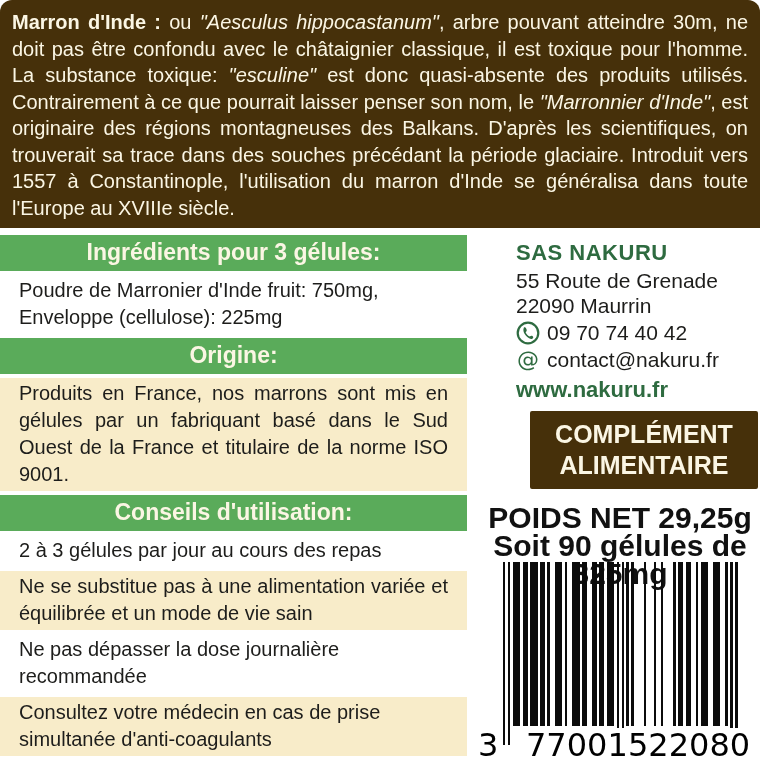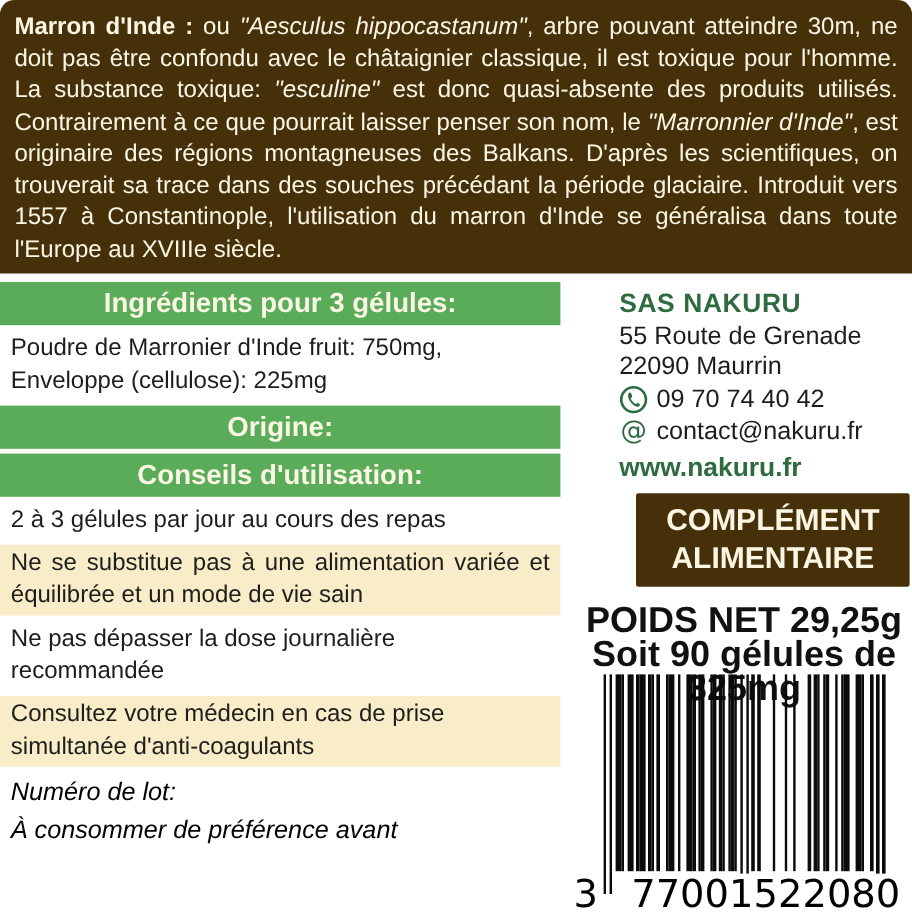"Poudre de Marronier d'Inde fruit:" .lc-text { padding: 2px 9px 3px -> 2px 19px 3px }
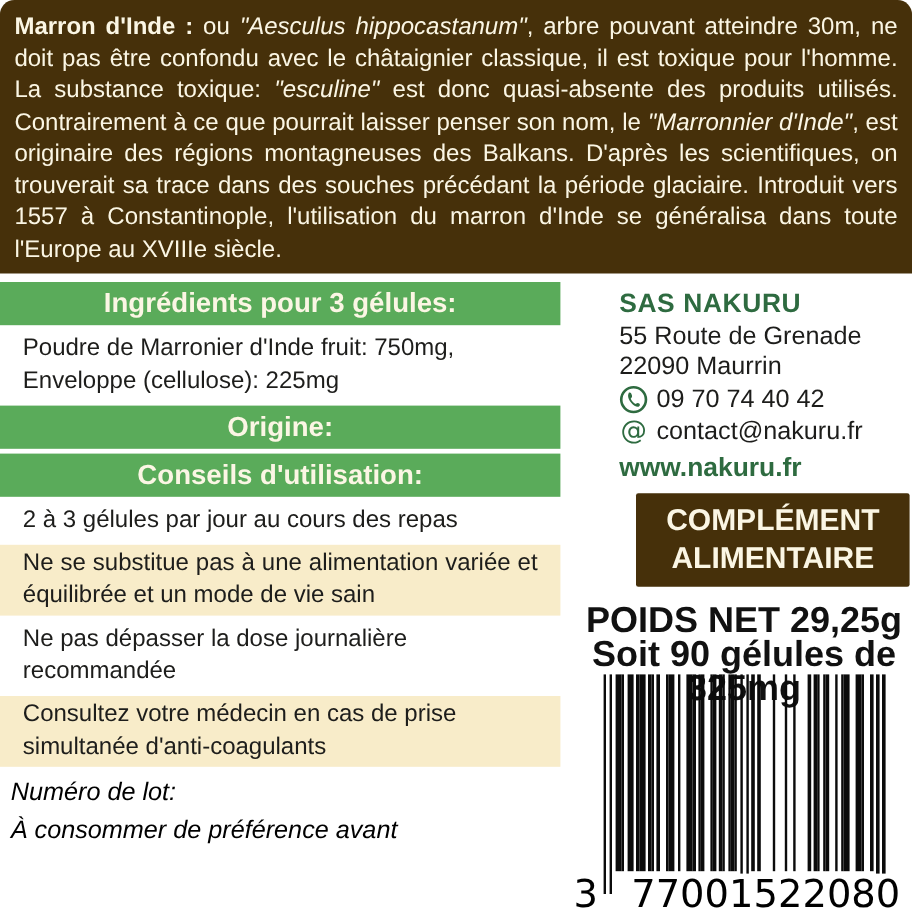"Produits en France, nos marrons" div.lc-text { html: none -> <div>Produits en France, nos marrons sont mis en gélules par un fabriquant basé dans le Sud Ouest de la France et titulaire de la norme ISO 9001.</div> }
